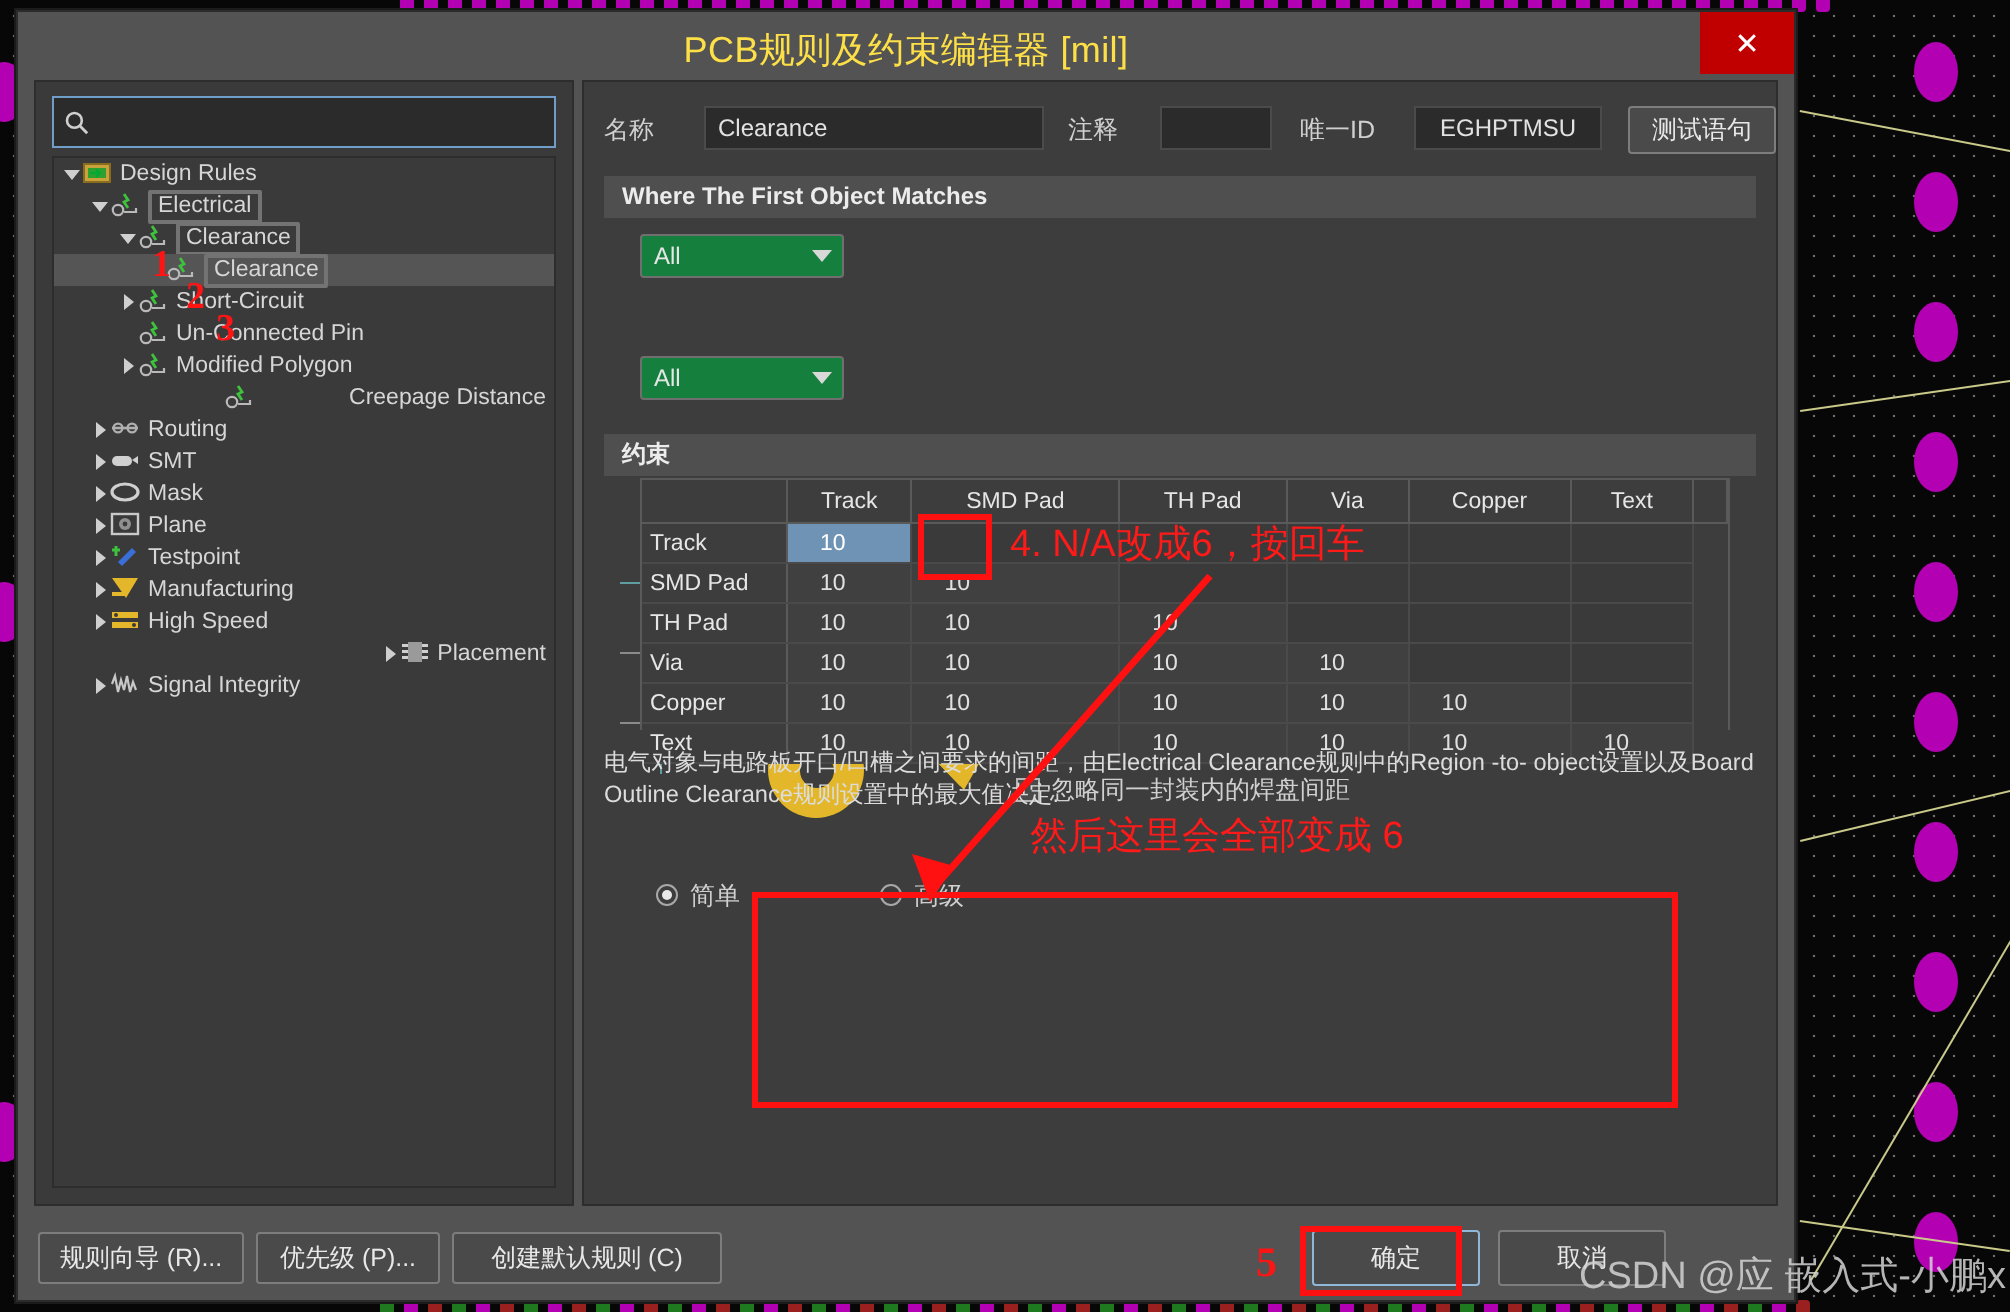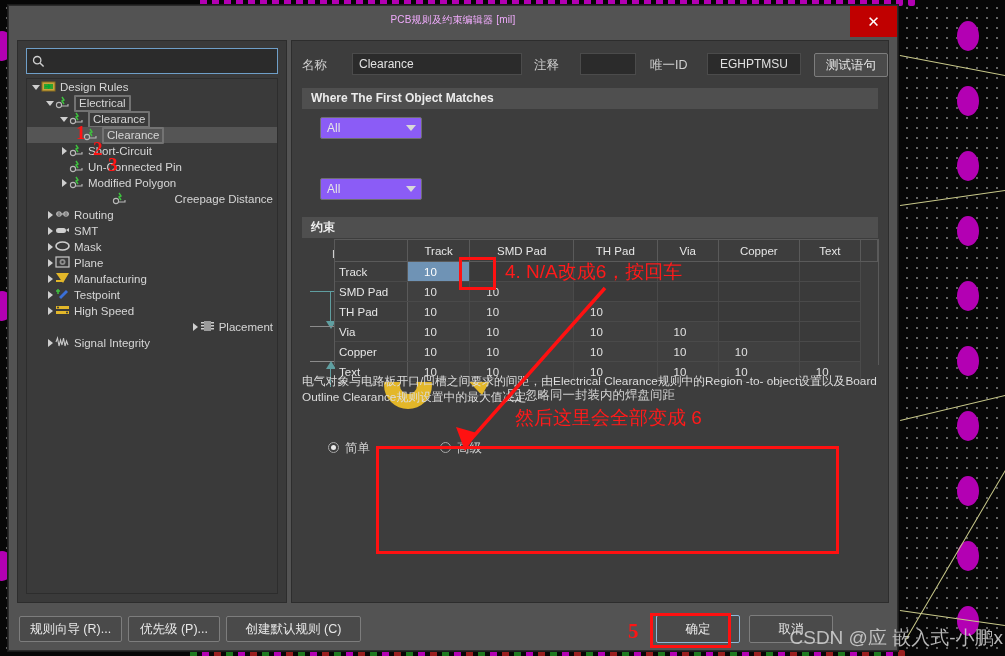"PCB规则及约束编辑器 [mil]" #title-text { color: #f0abfc -> #fde047; font-size: 10px -> 18px }
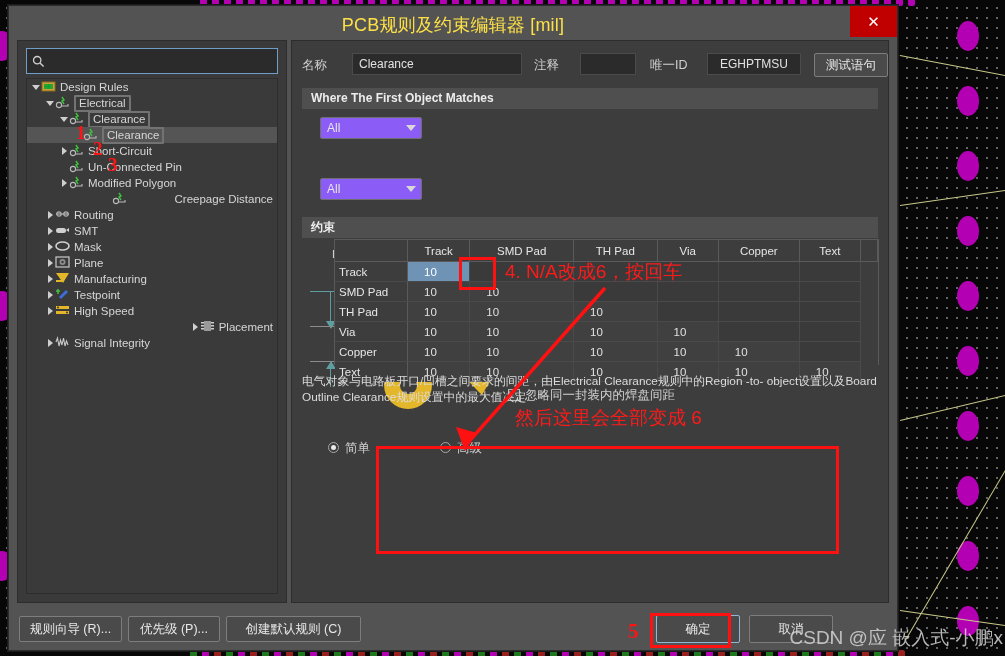"All" .combo { background: #8b5cf6 -> #15803d }
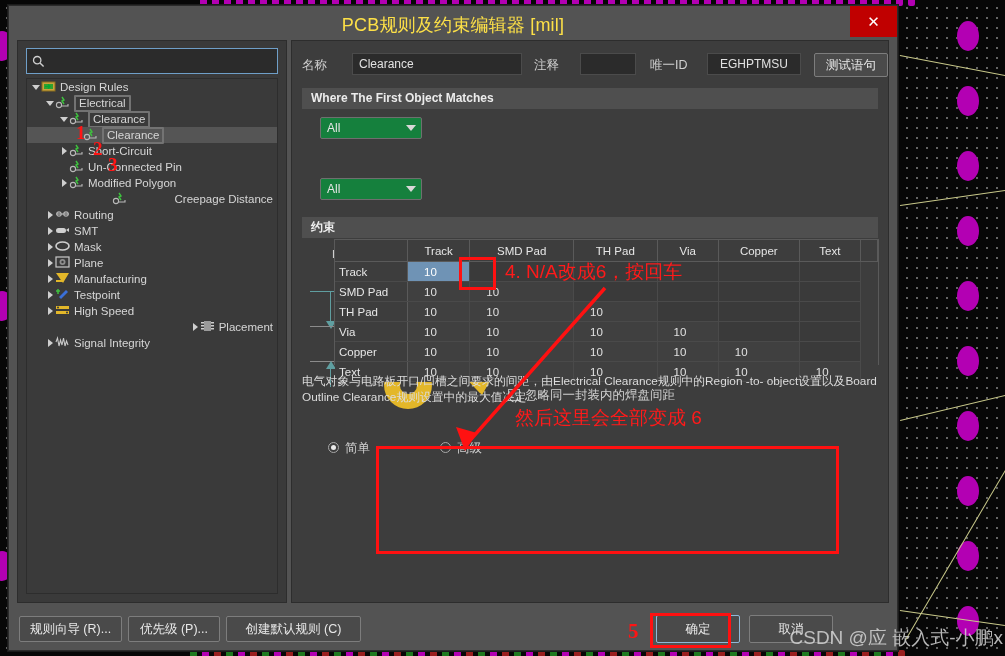"Track" #matrix { left: 42px -> 28px }
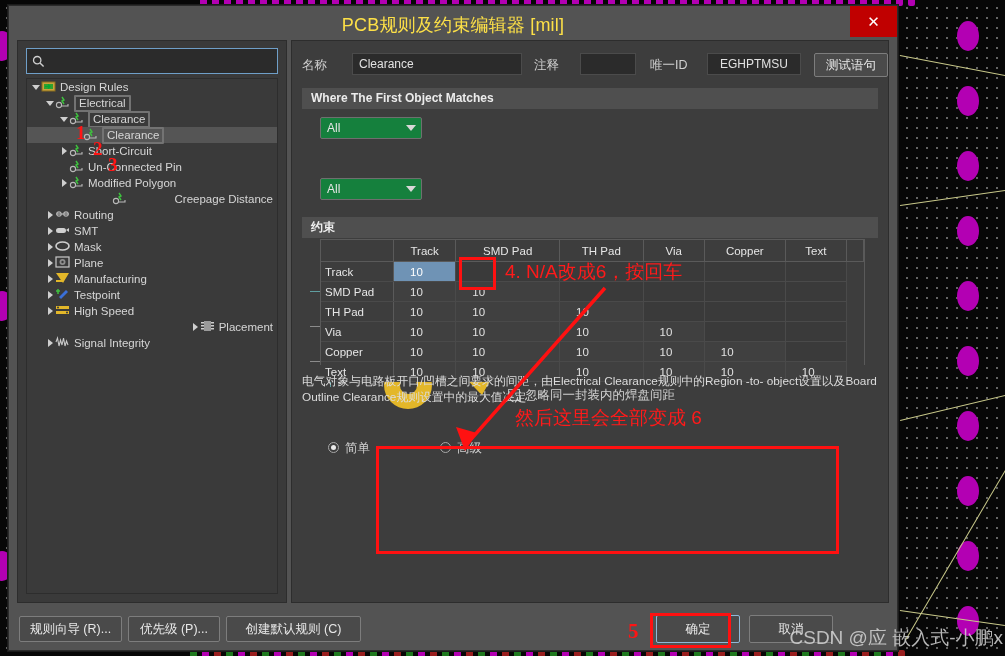"Manufacturing" div.tnode { order: before "Testpoint" -> after "Testpoint" }
